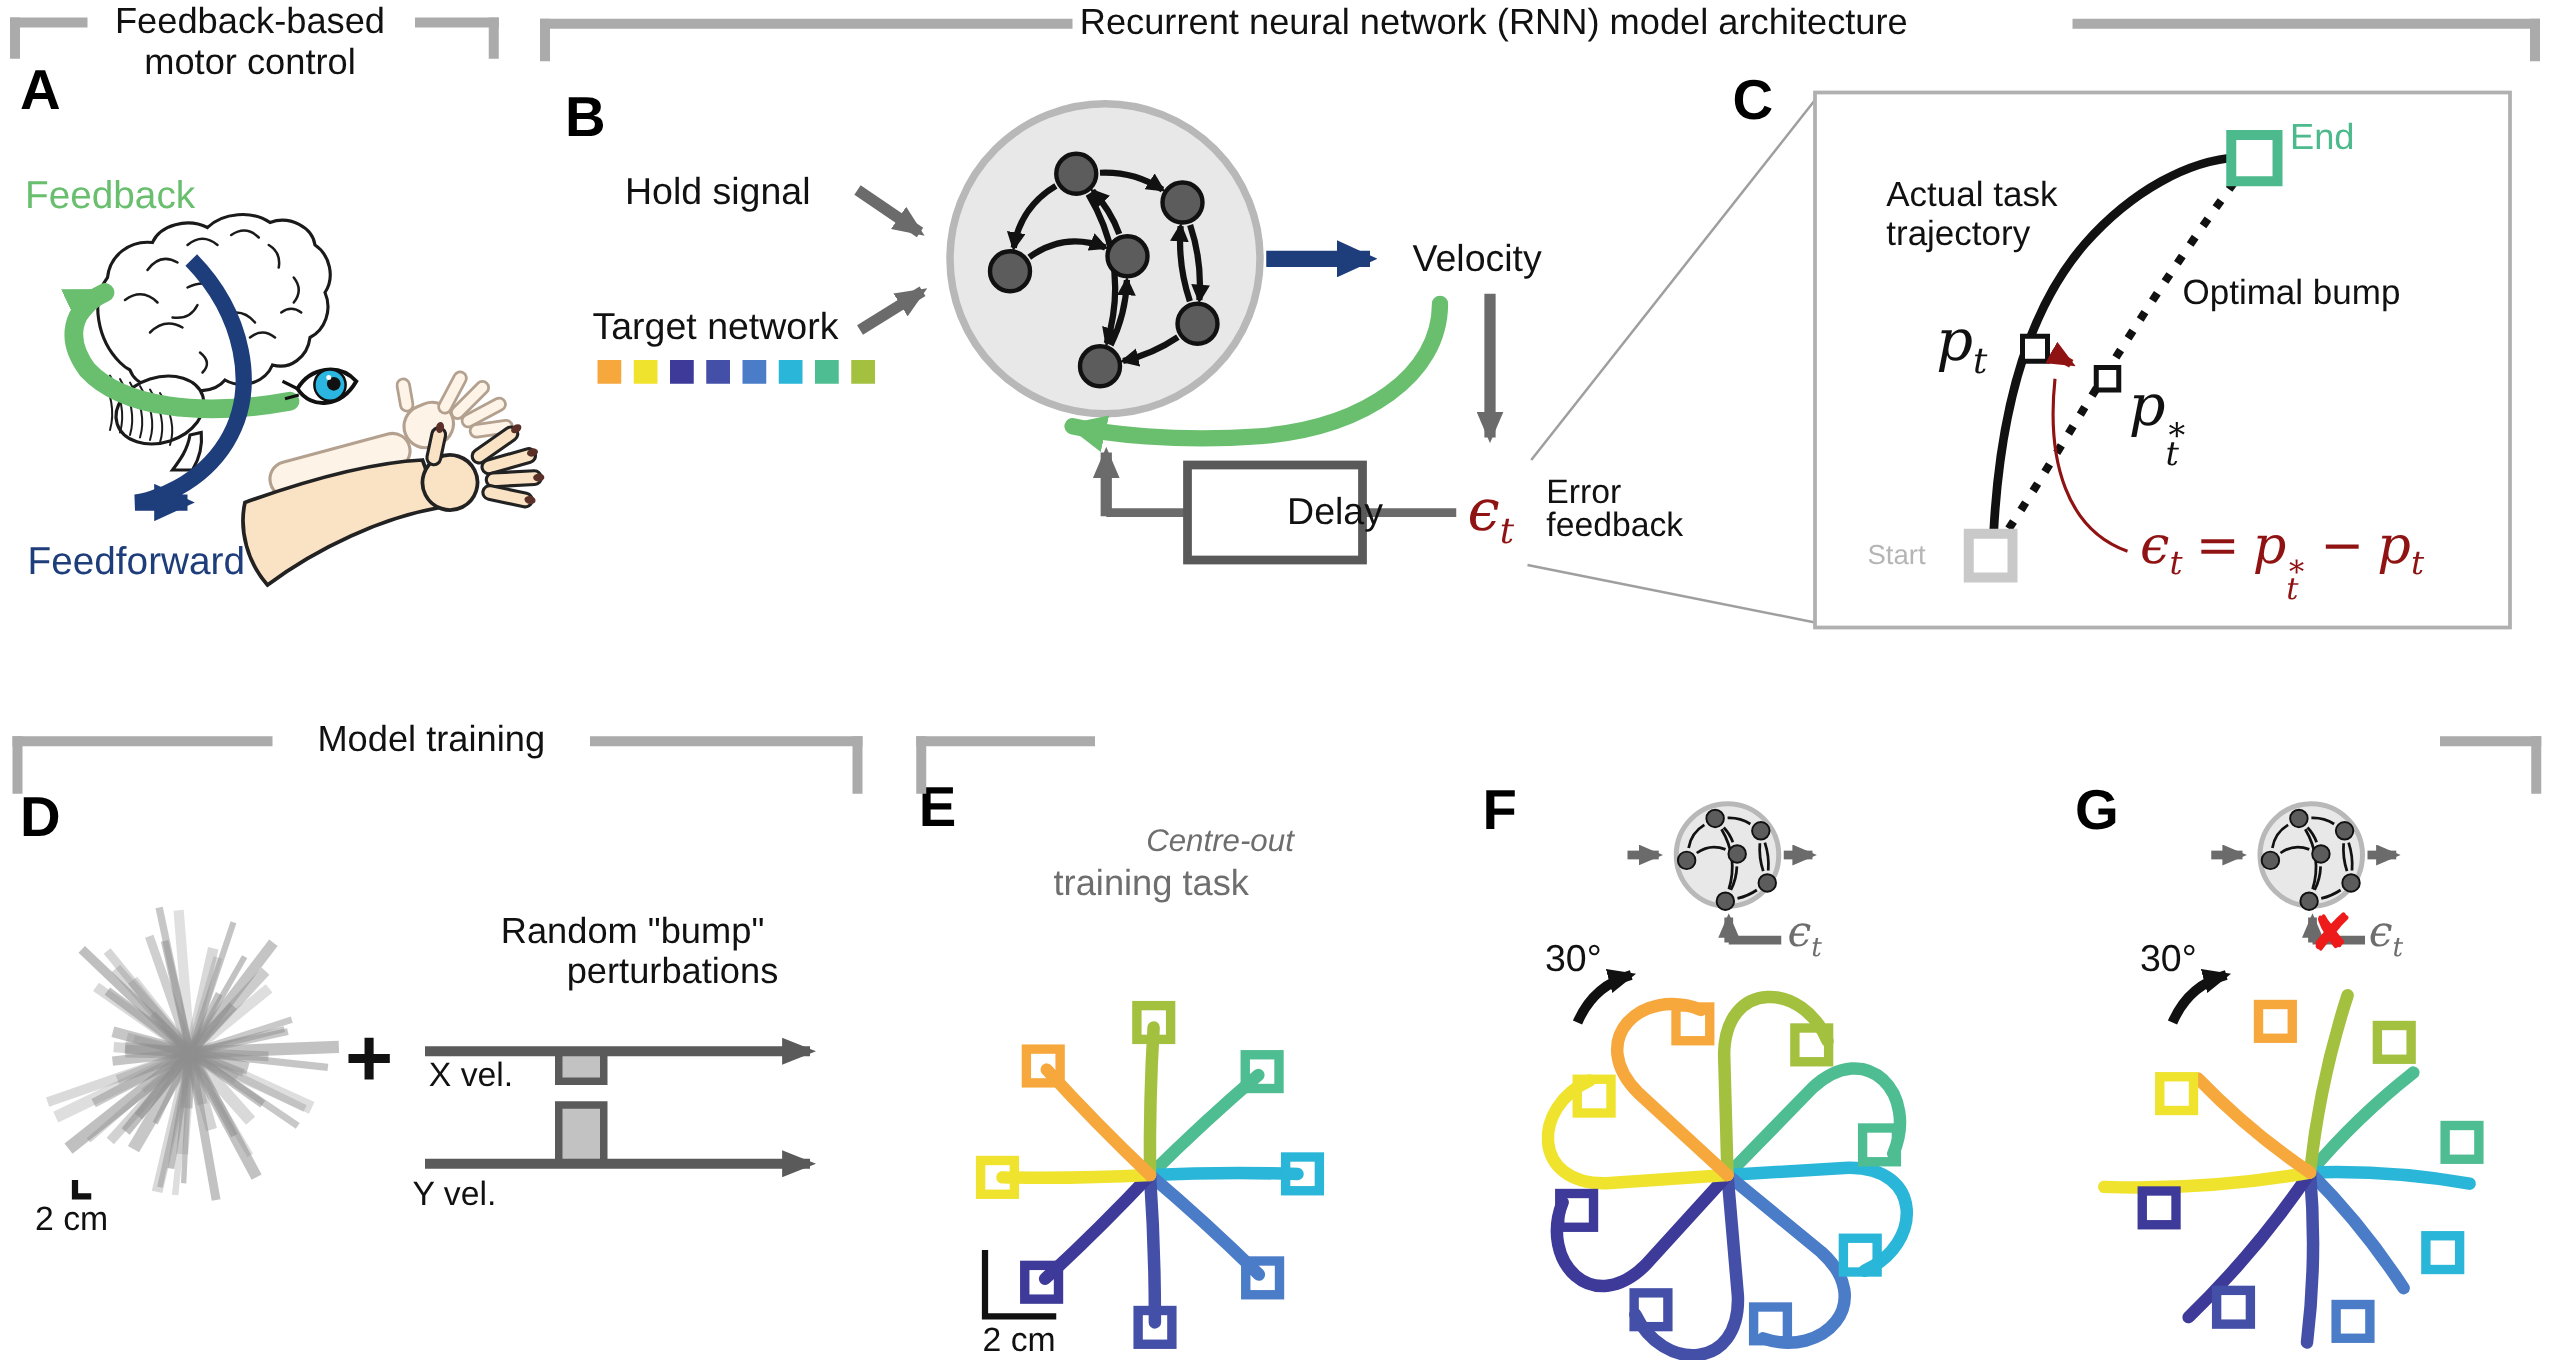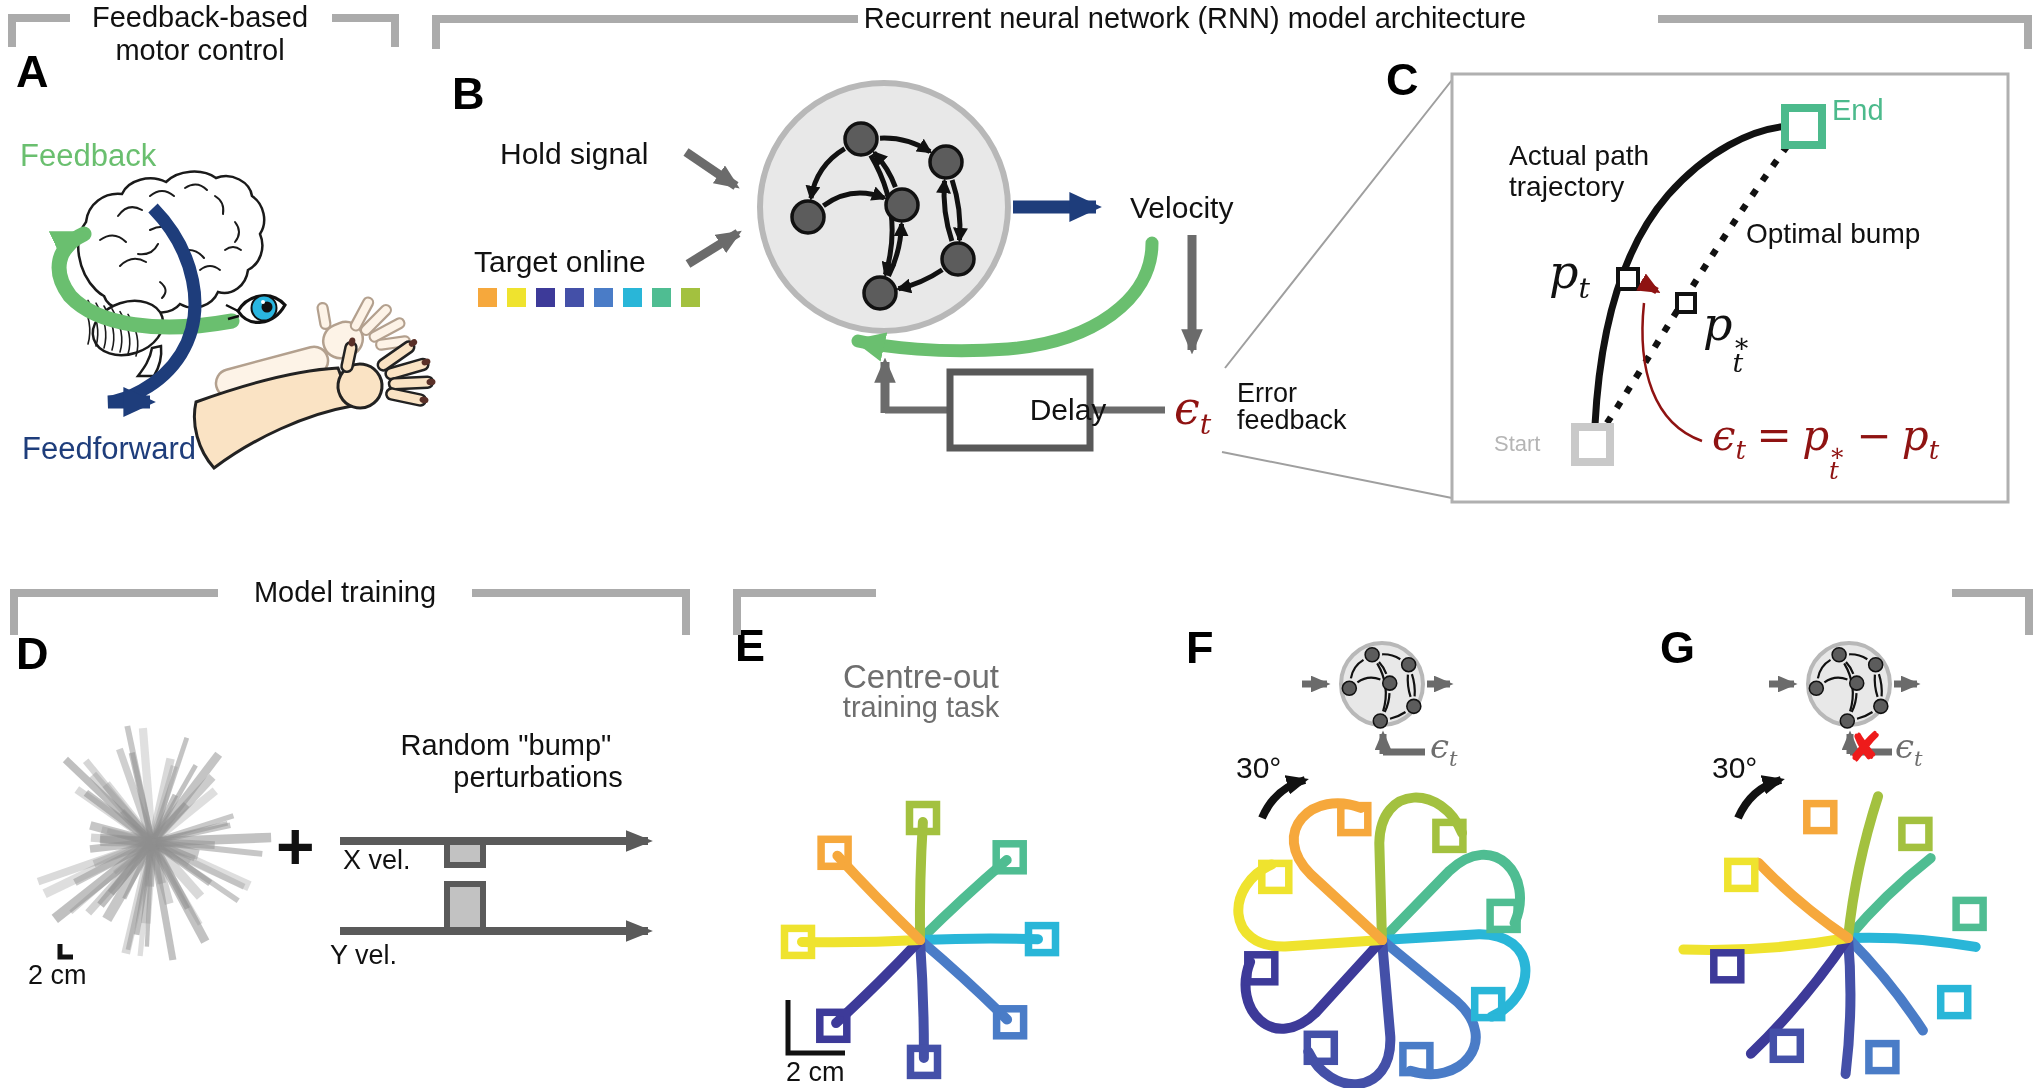"Actual path" div.txt { text: path -> task }
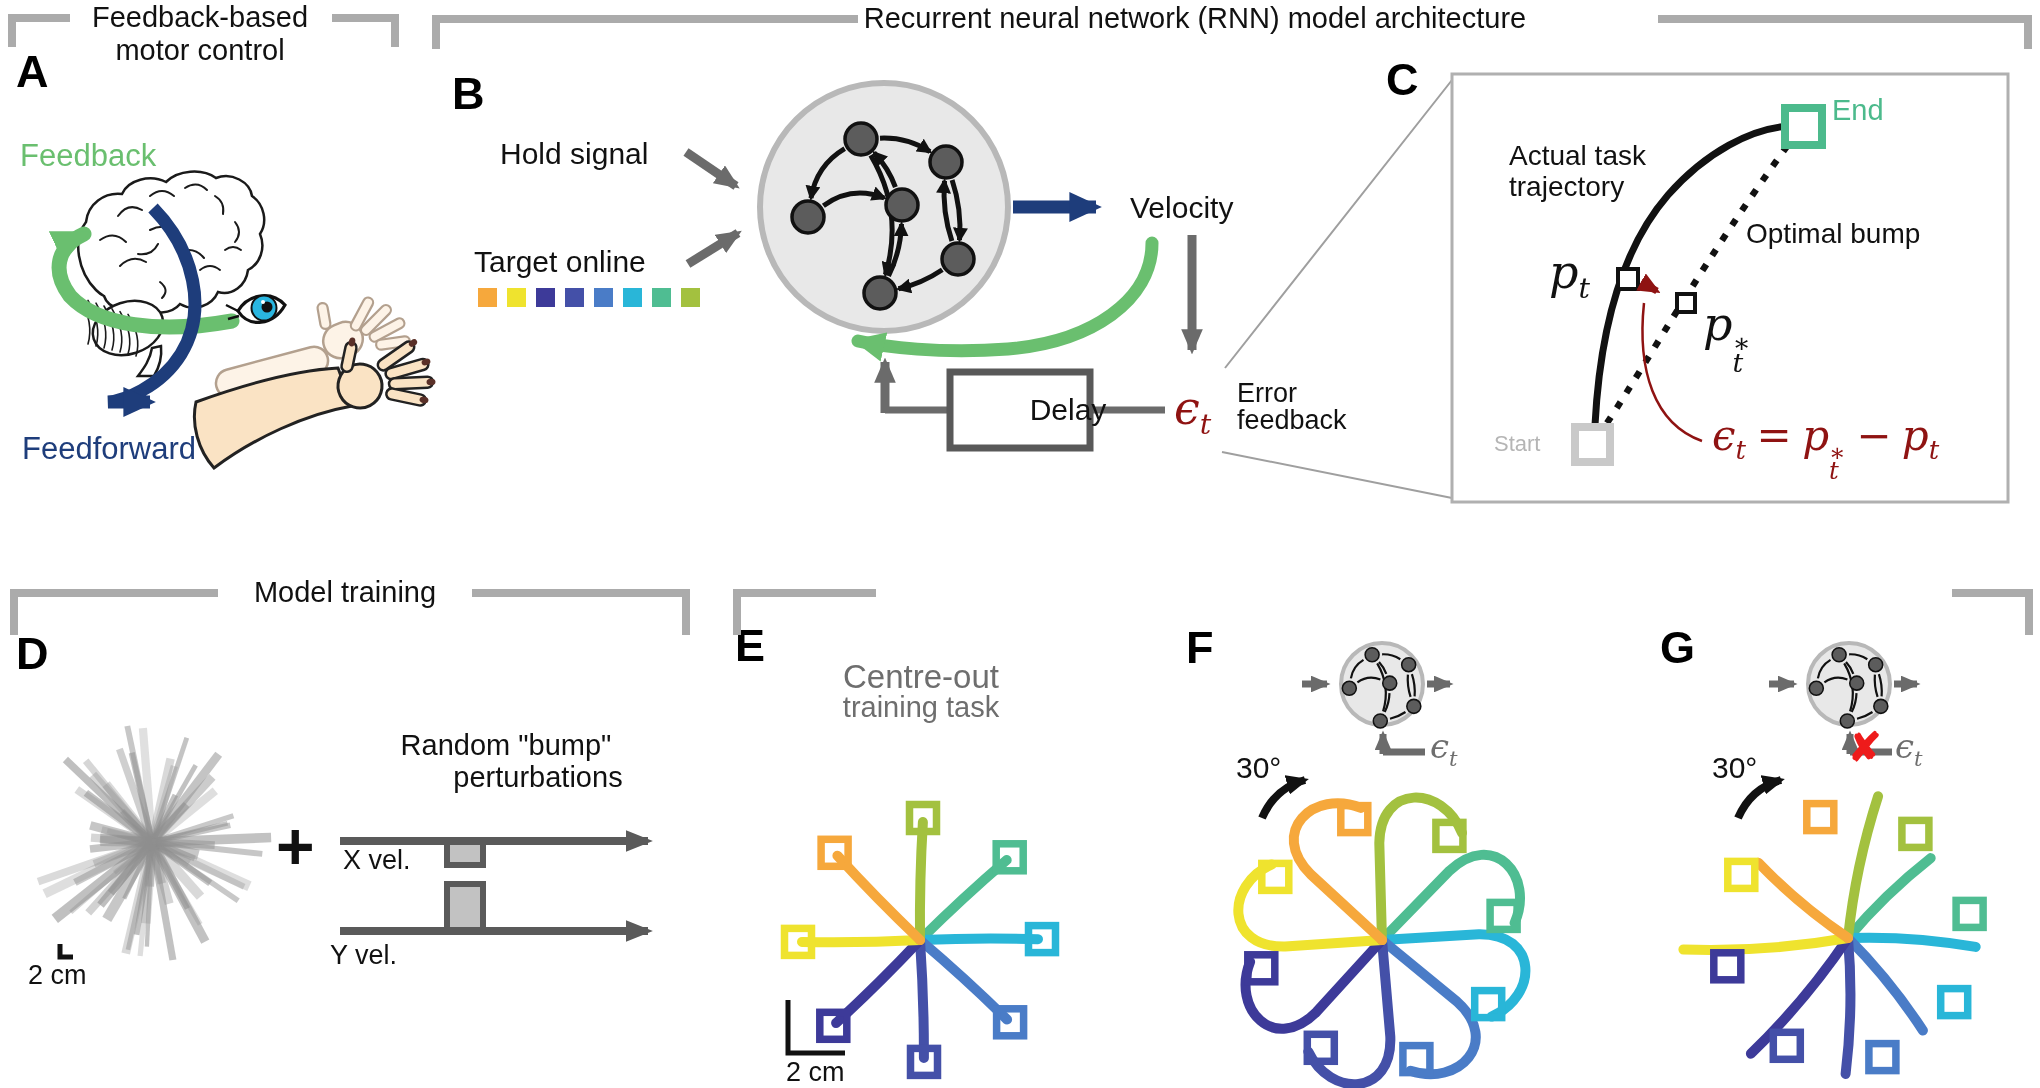"Target online" div.txt { text: online -> network }
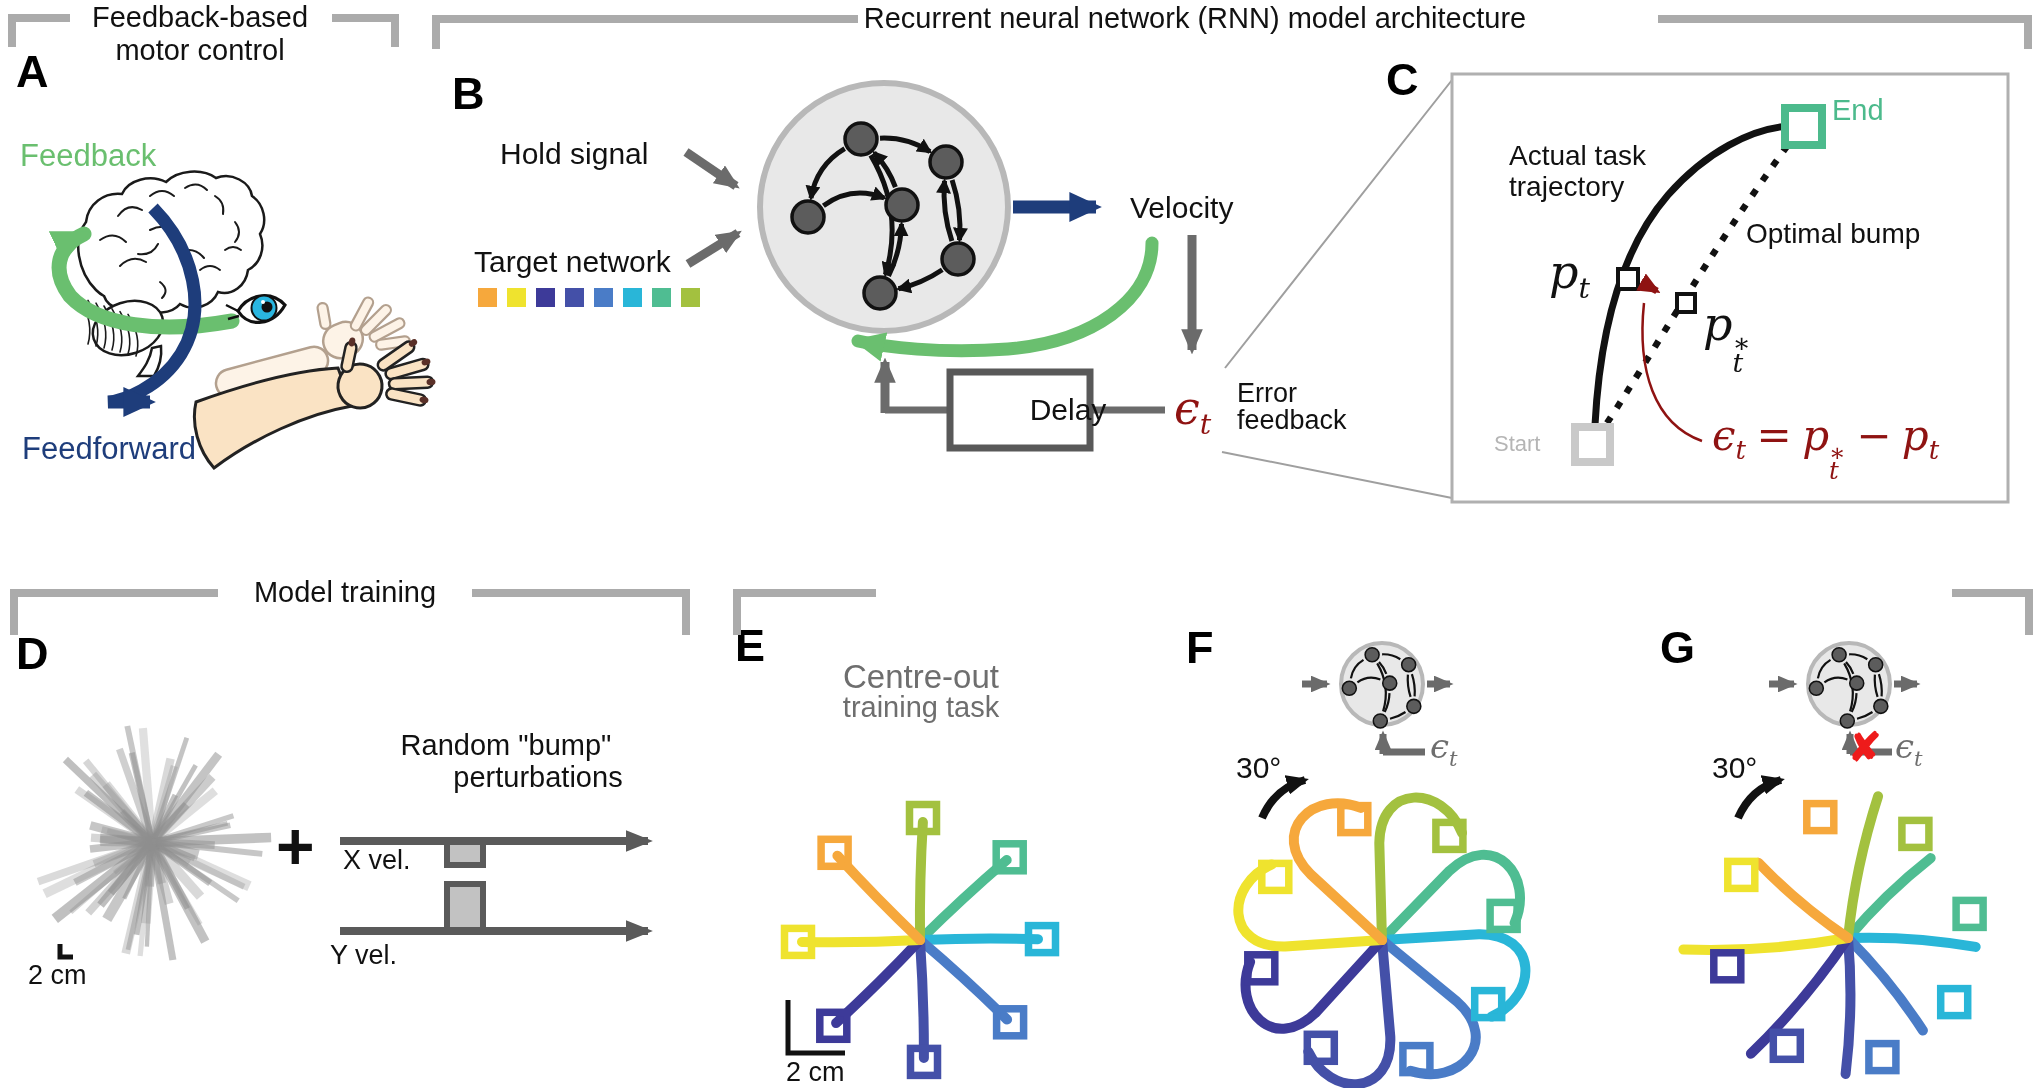"Centre-out" div.txt { font-size: 33px -> 25px; font-style: none -> italic; left: 921px -> 976px }
